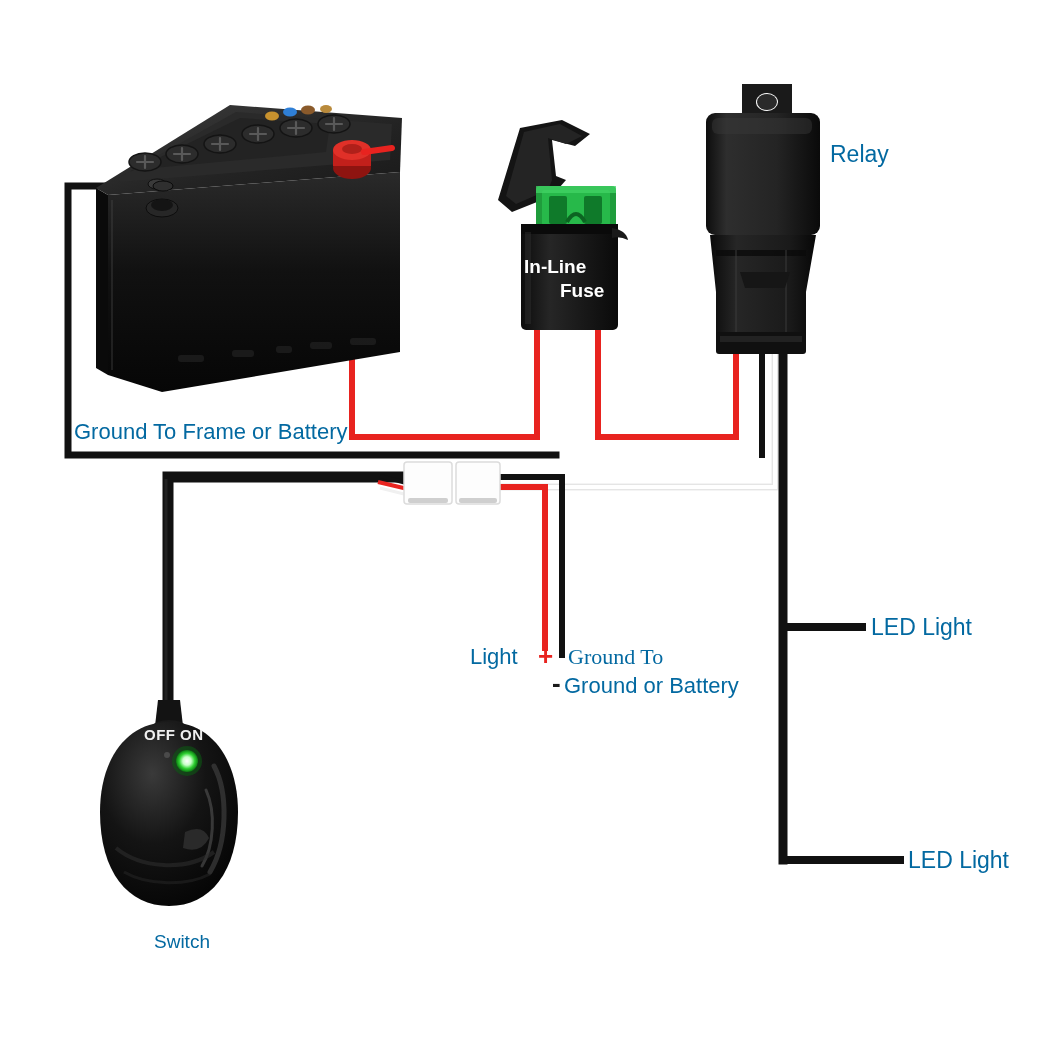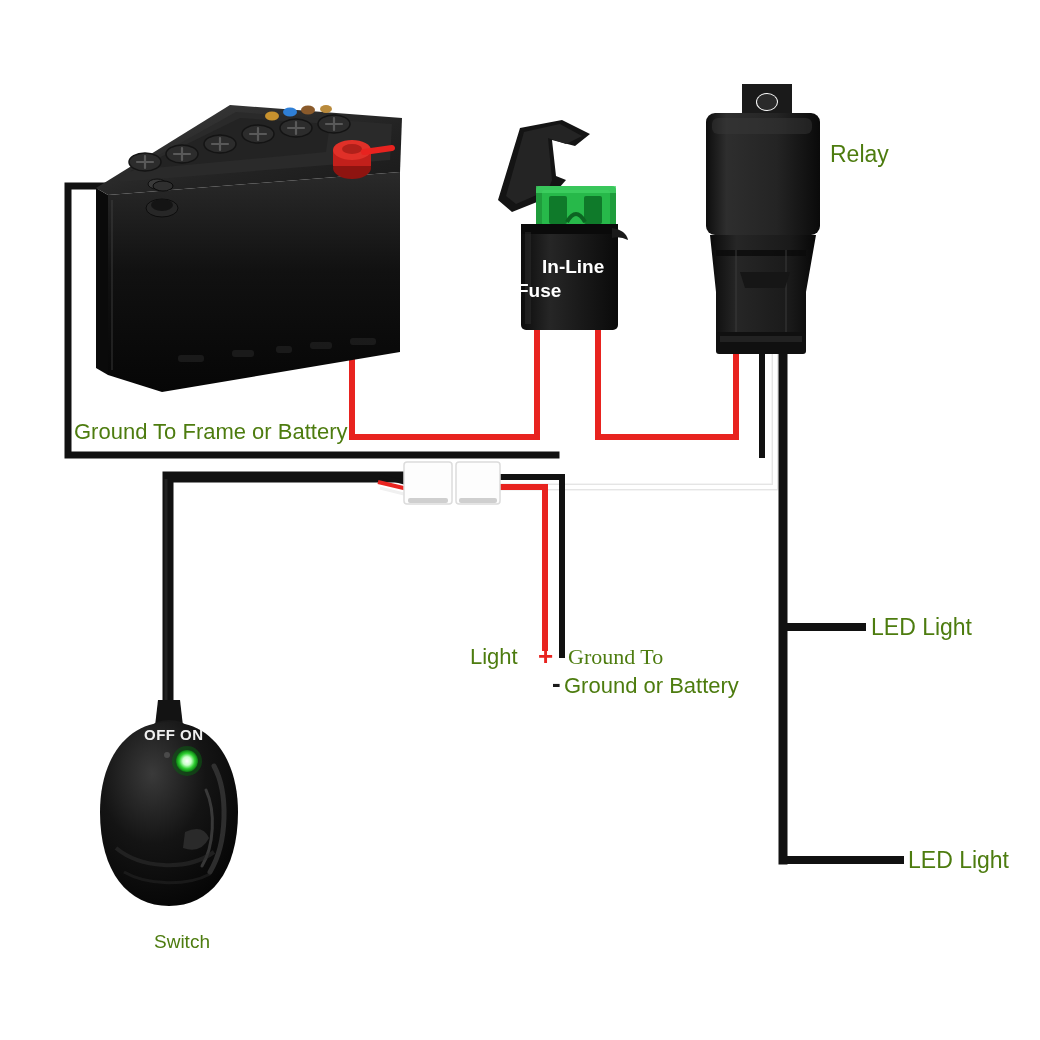"Relay" .lbl { color: #4d7c0f -> #0369a1 }
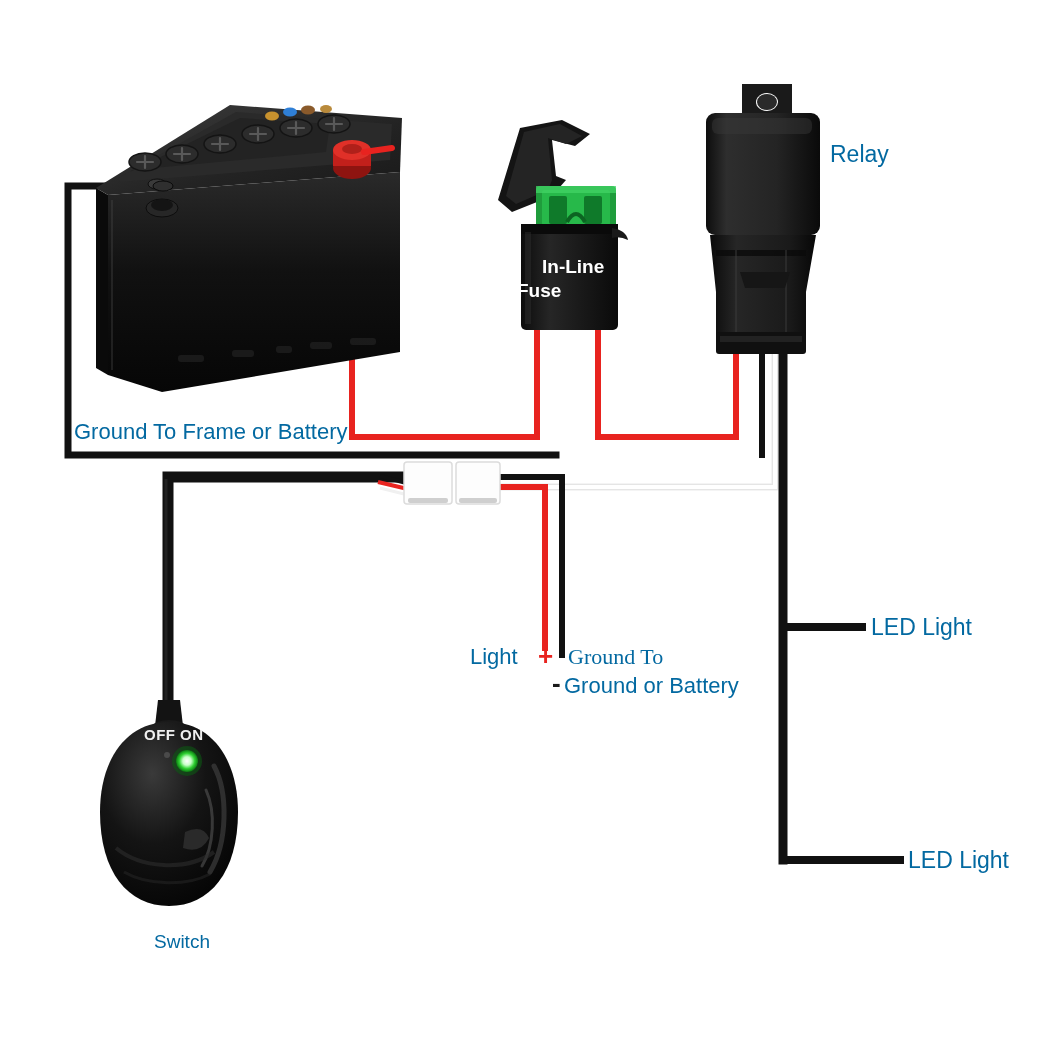"In-Line" div.lbl { left: 542px -> 524px }
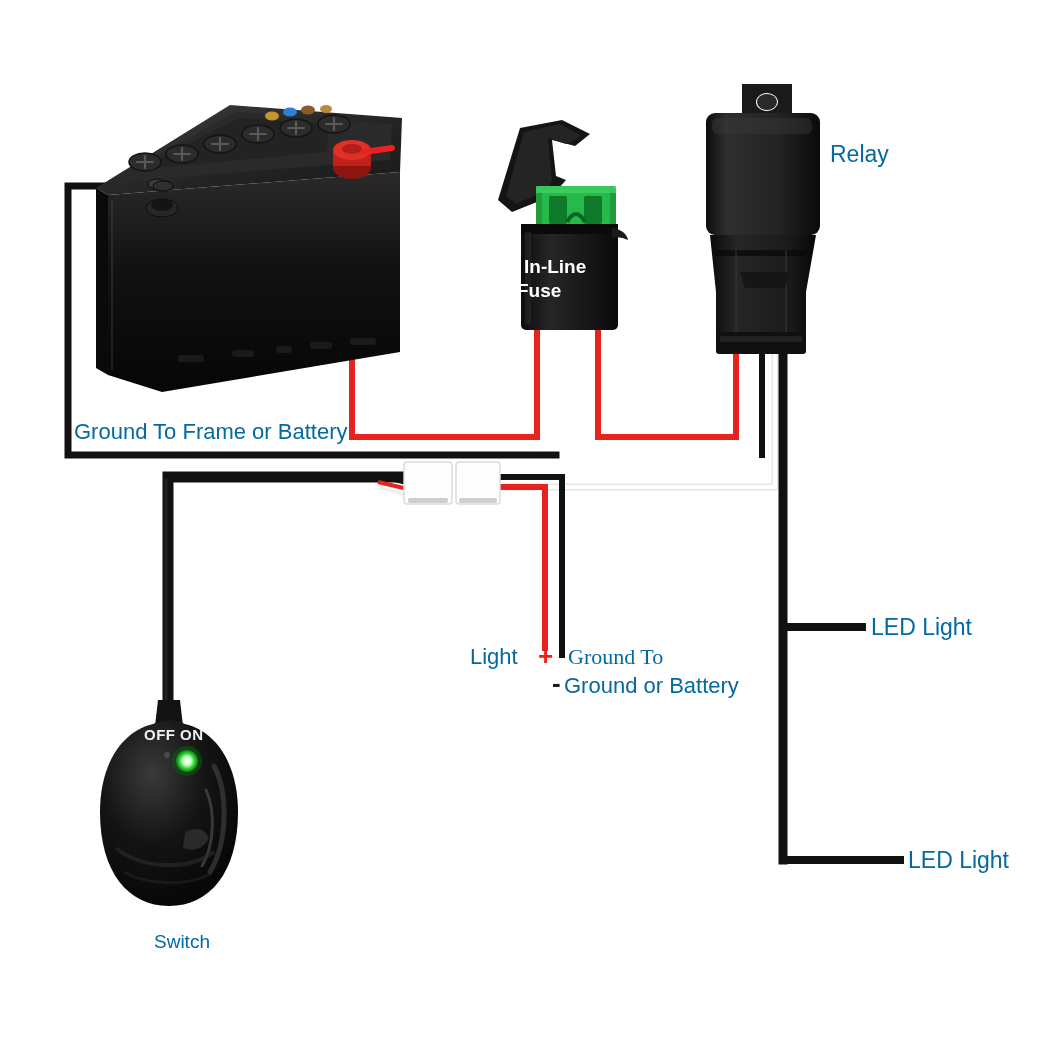"Fuse" div.lbl { left: 517px -> 560px }
